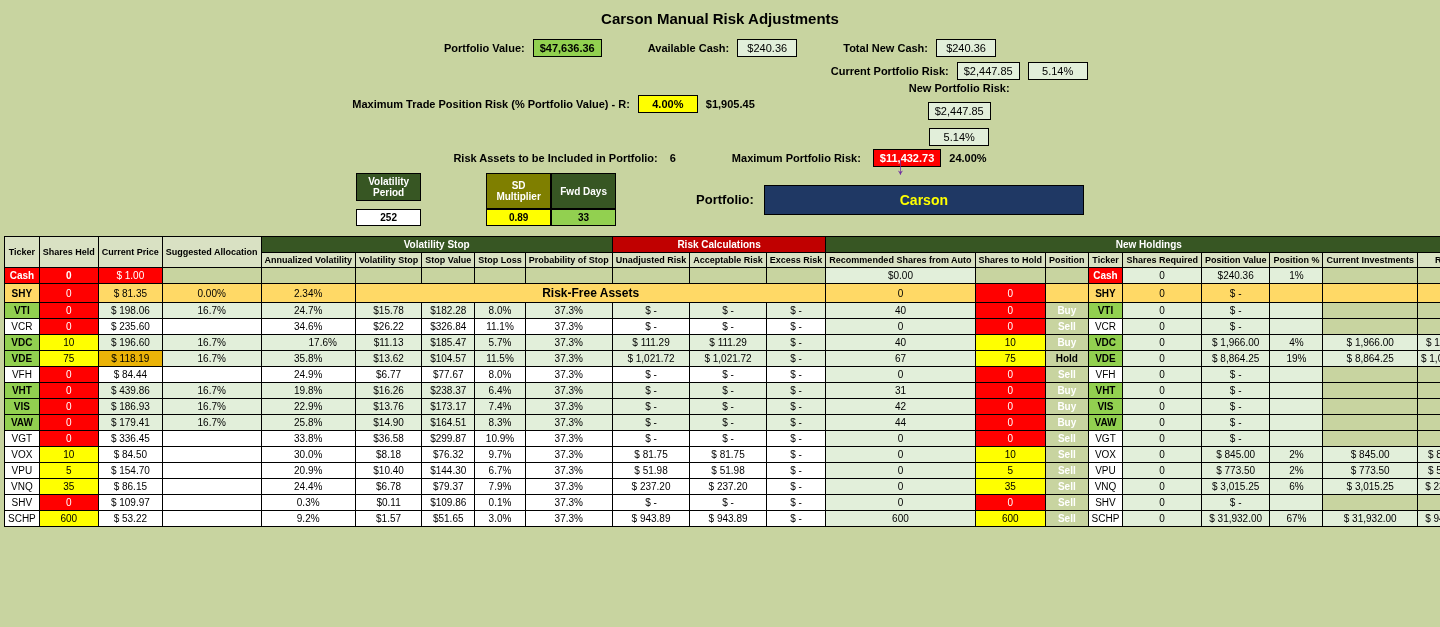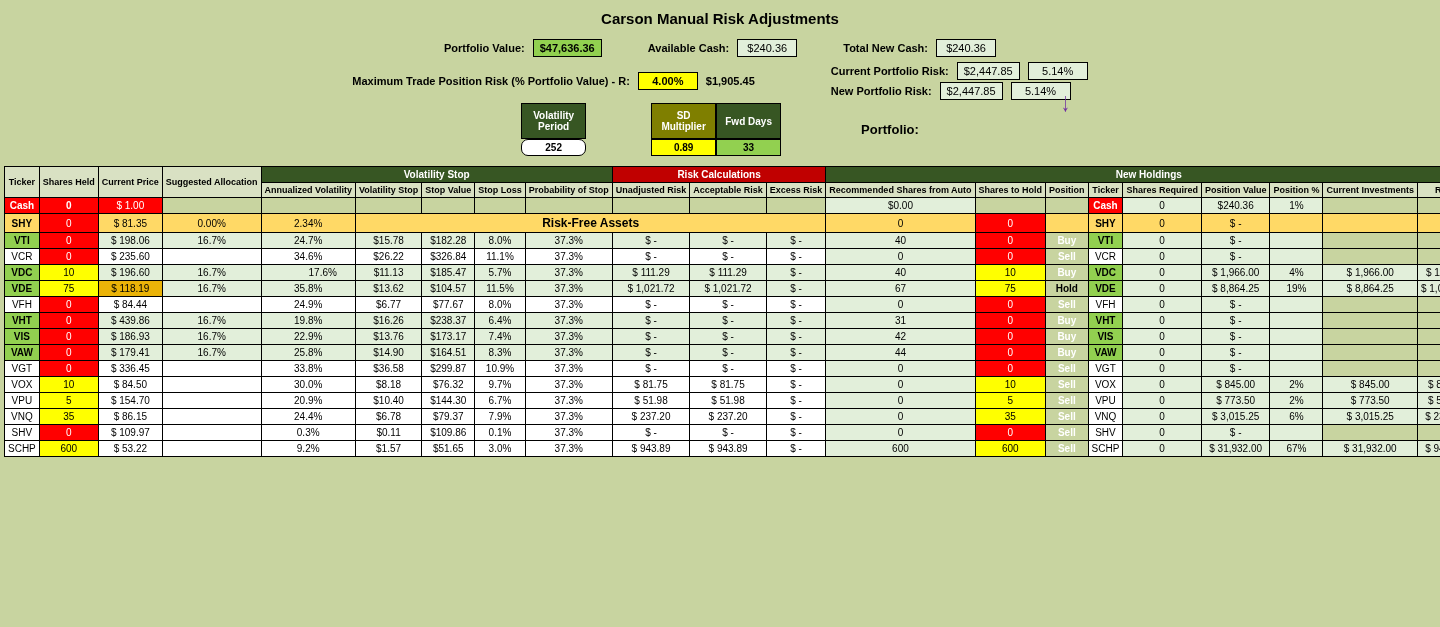"New Portfolio Risk:" div.info-row { flex-direction: none -> column }
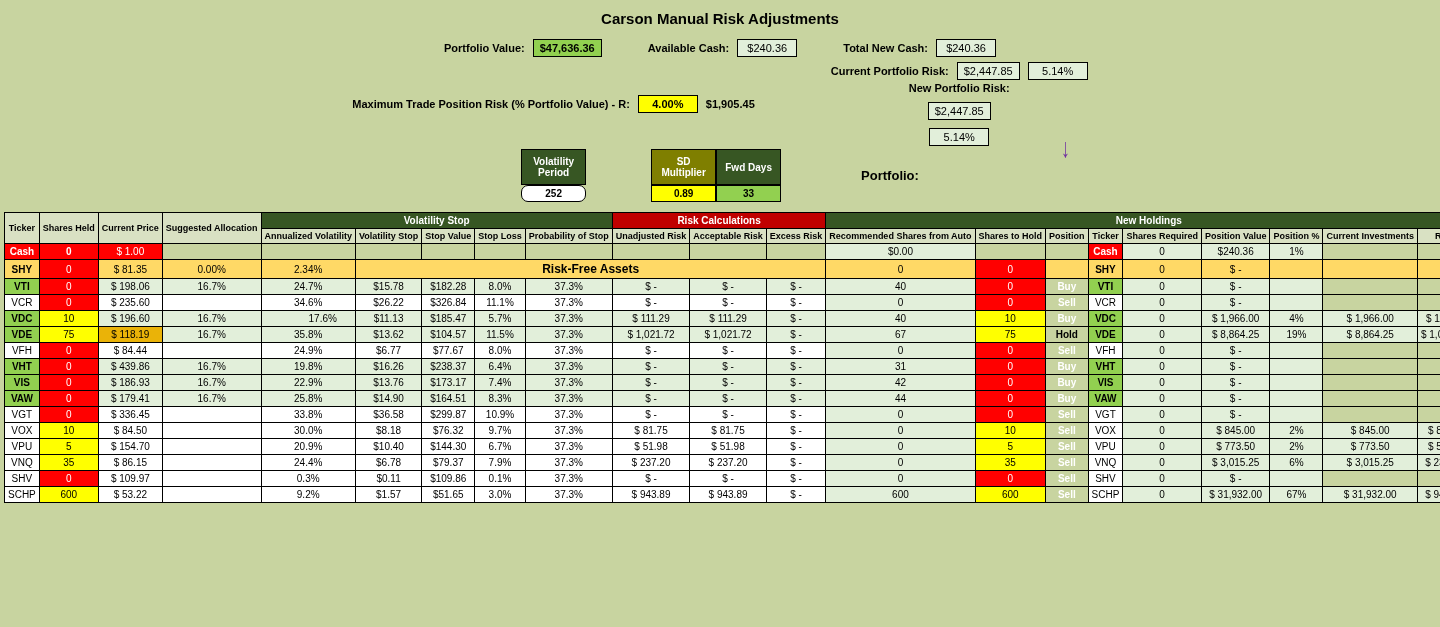"Risk Assets to be Included" div.info-row { html: none -> <div> <span>Risk Assets to be Included in Portfolio:</span> <span>6</span> <span></span> <span>Maximum Portfolio Risk:</span> <span>$11,432.73</span> <span>24.00%</span> </div> }
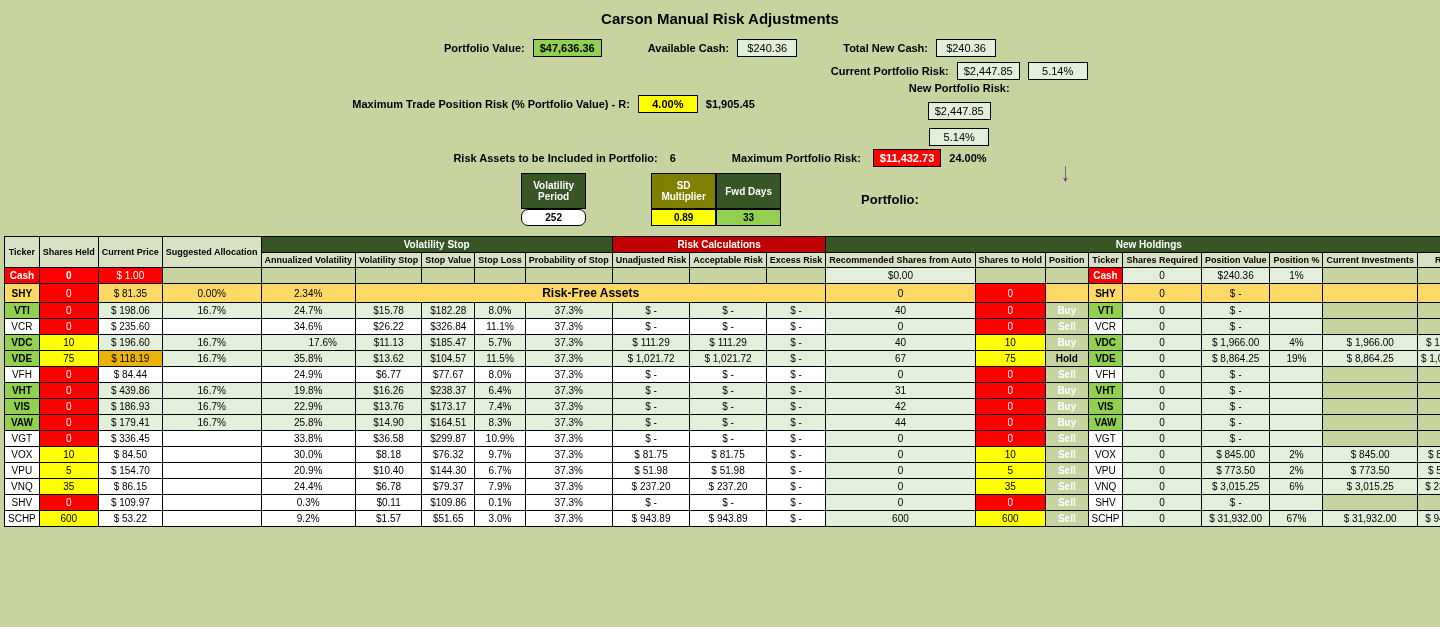"Volatility Period" div.vol-cell { height: 36px -> 28px }
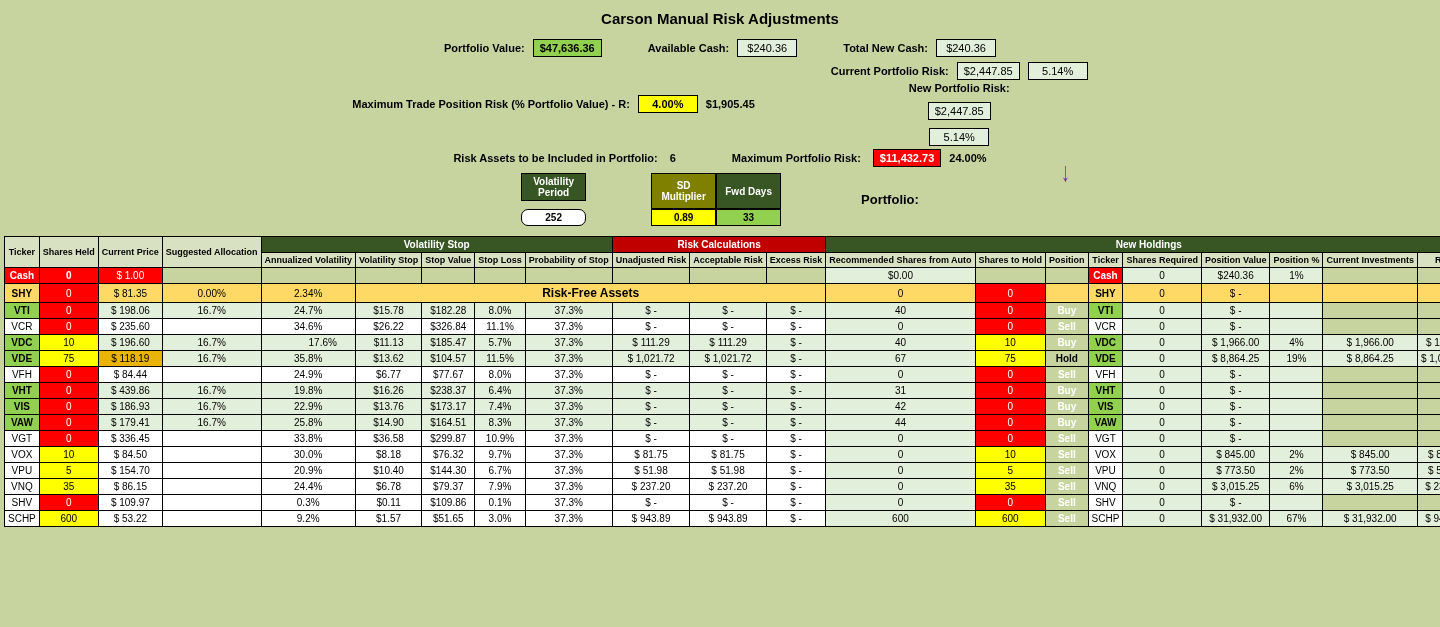"Carson" div.portfolio-name-box { html: none -> <div>Carson</div> }
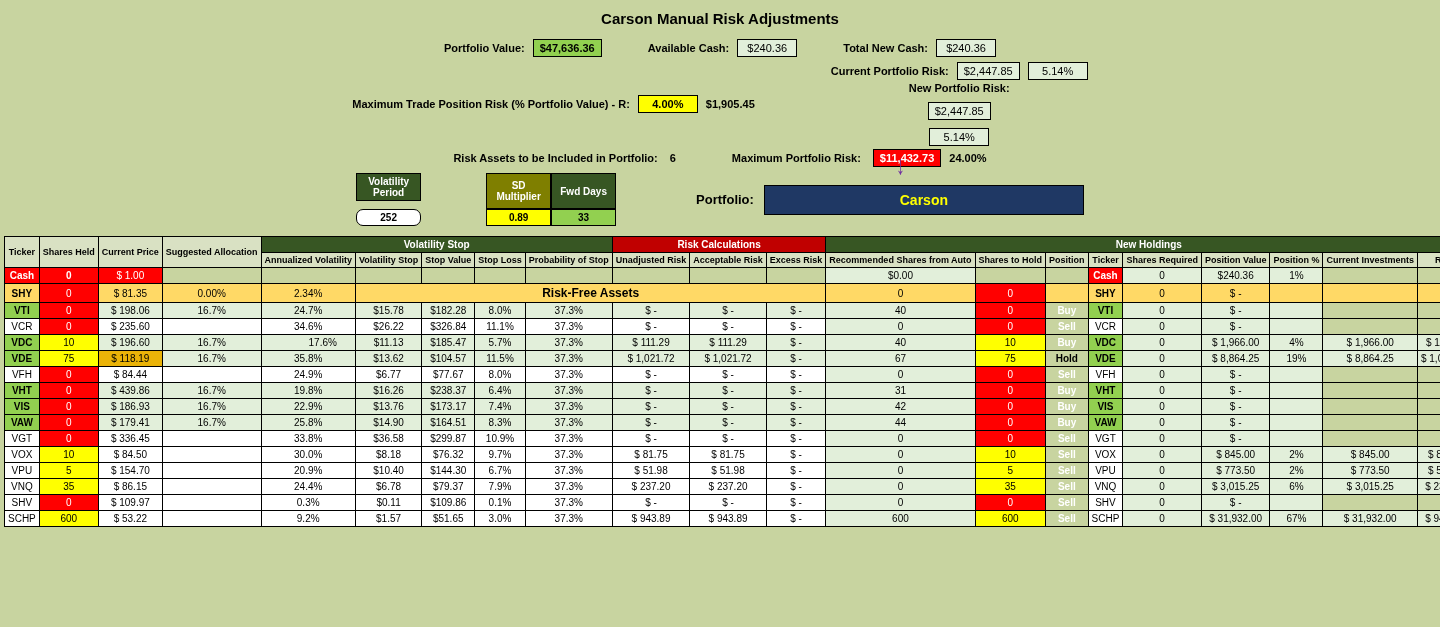"252" div.vol-val { border-radius: 7px -> none }
